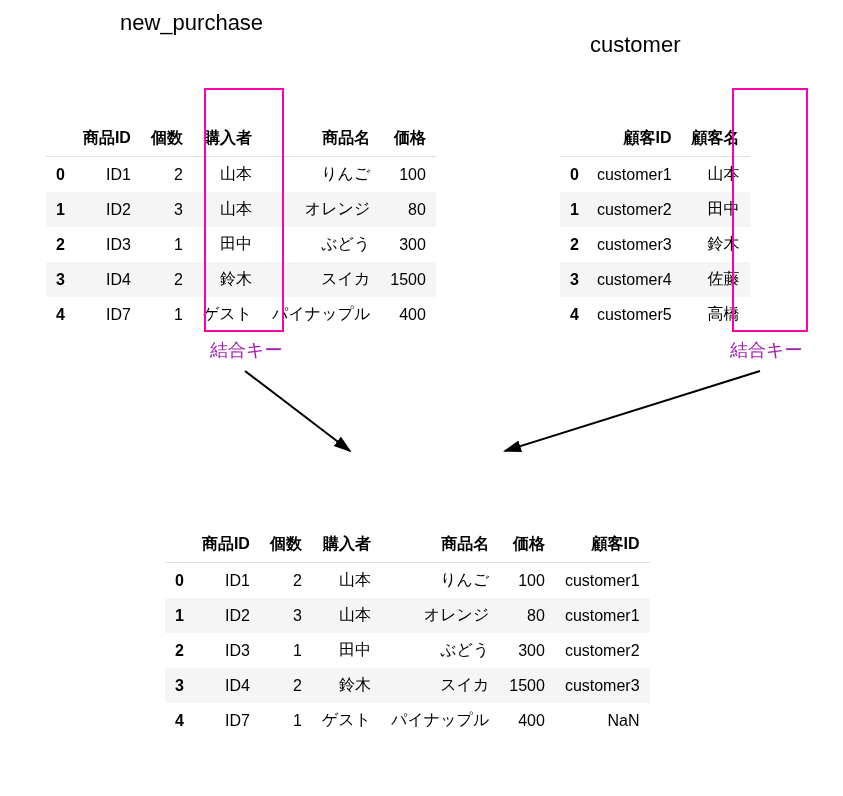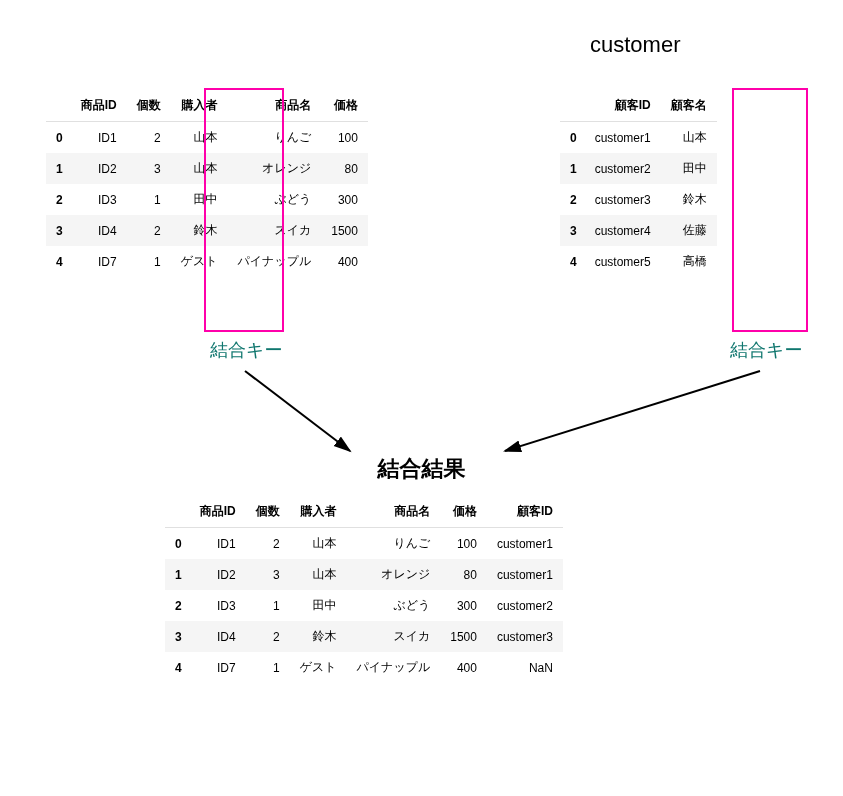"new_purchase" div.title1 { html: none -> <div>new_purchase</div> }
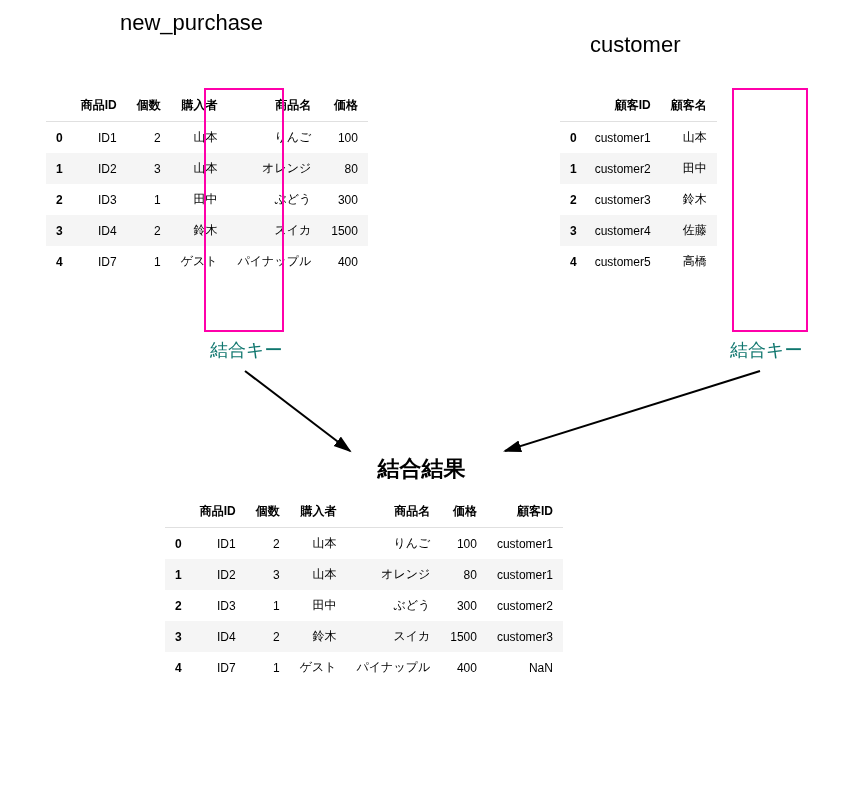"商品ID" table { font-size: 12px -> 16px; margin-top: none -> 31px }
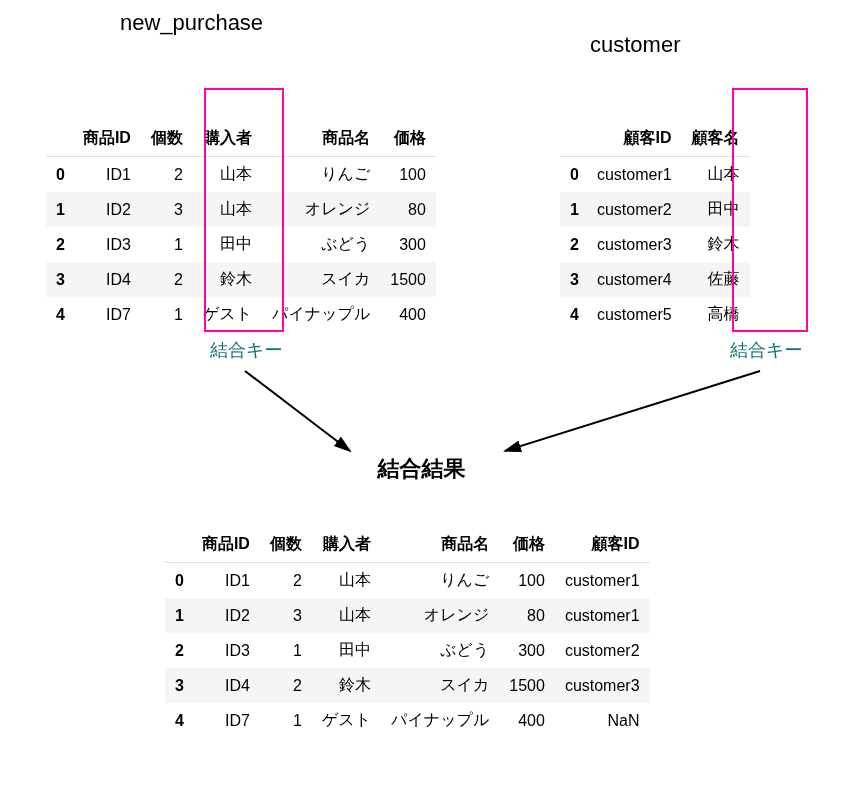"結合キー" .keylabel { color: #0f766e -> #a21caf }
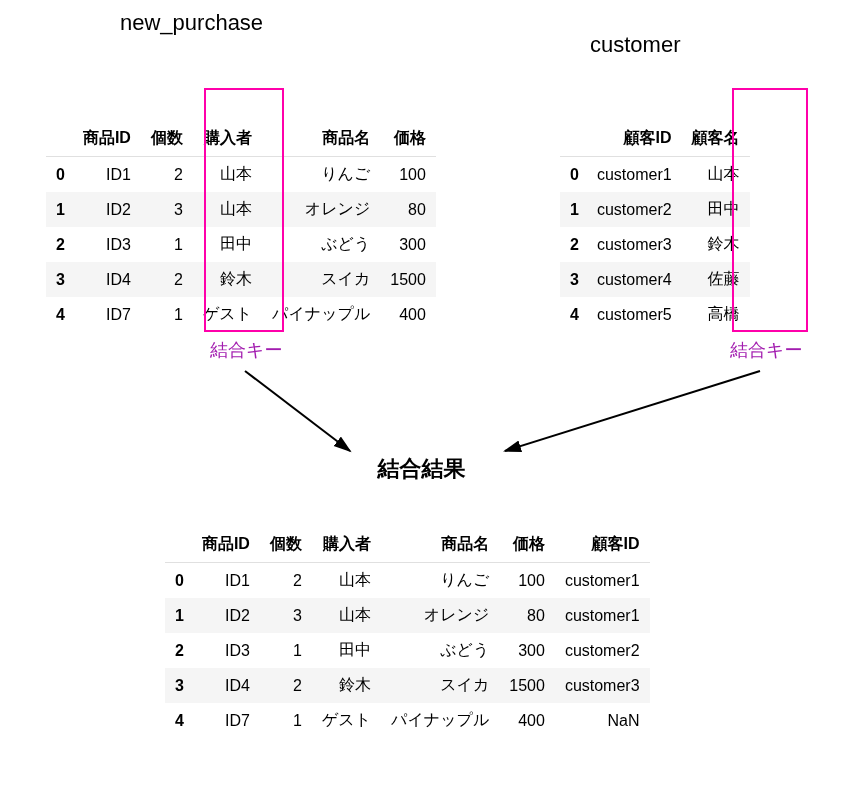"結合結果" div.title3 { html: <div>結合結果</div> -> none }
